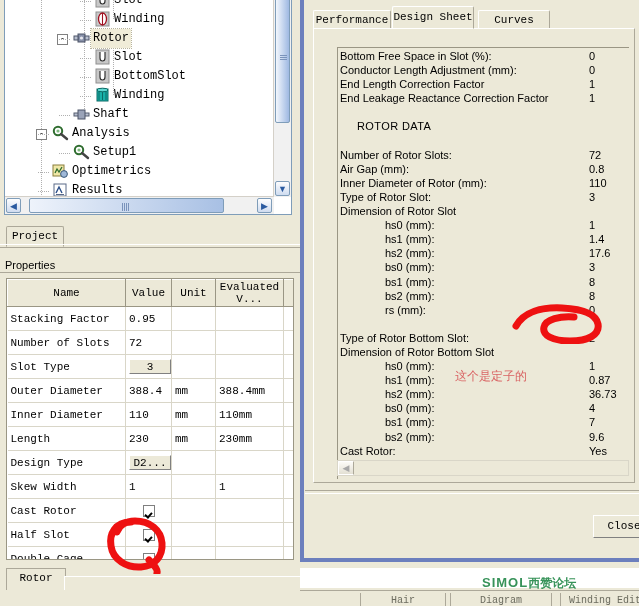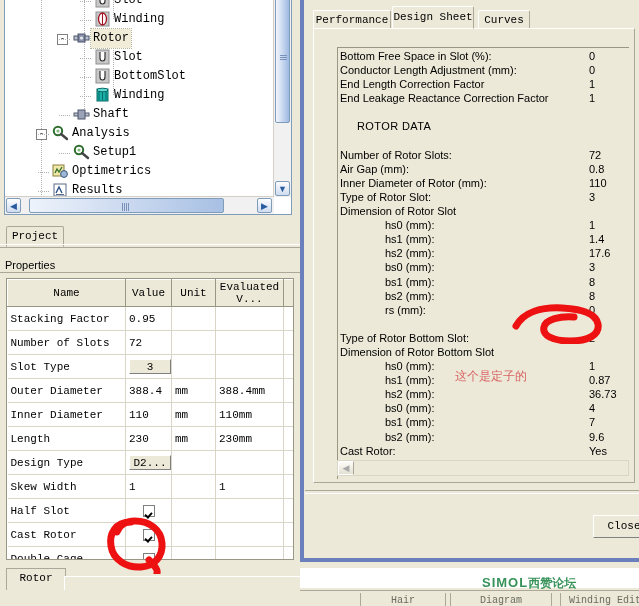"Curves" div.dtab { width: 52px -> 72px }
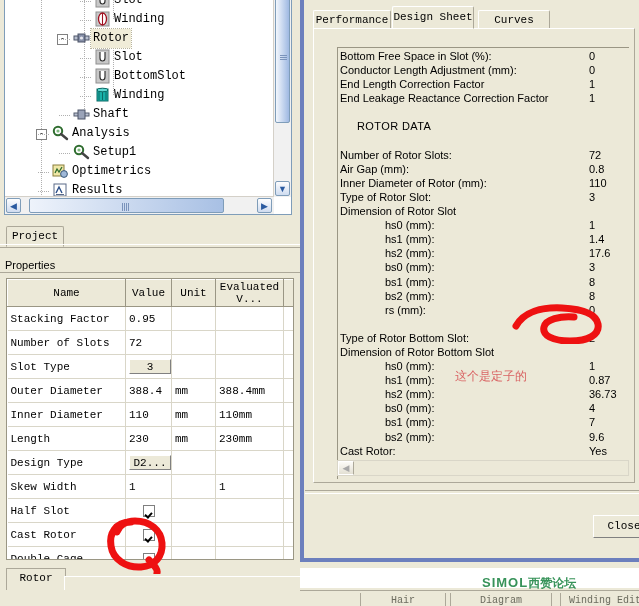"Half Slot" tr { order: before "Cast Rotor" -> after "Cast Rotor" }
